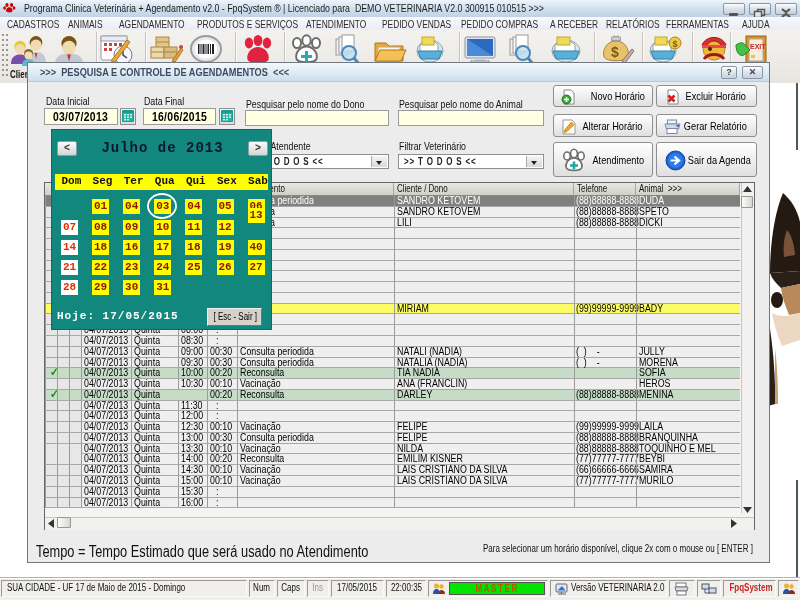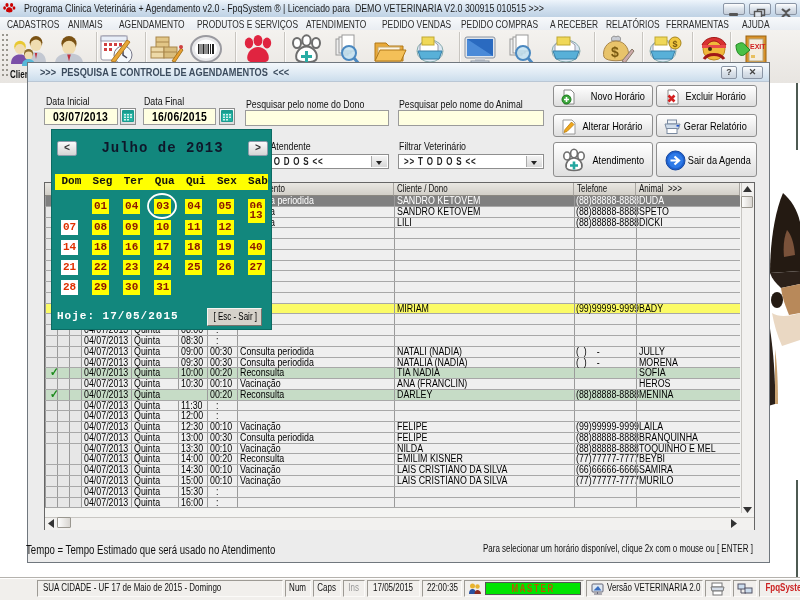"Tempo = Tempo Estimado que" div.abs { font-size: 12px -> 16px; left: 26px -> 36px }
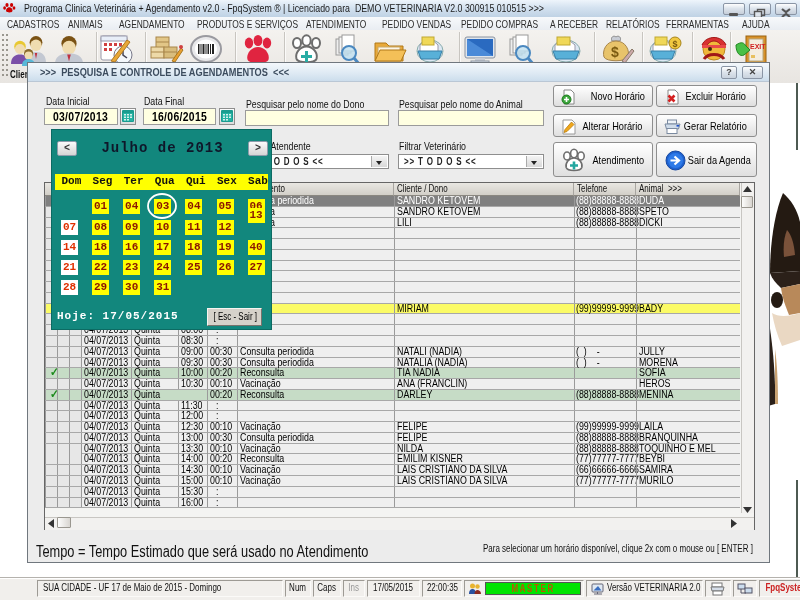"SUA CIDADE - UF 17" .sp { margin-left: 36px -> none }
